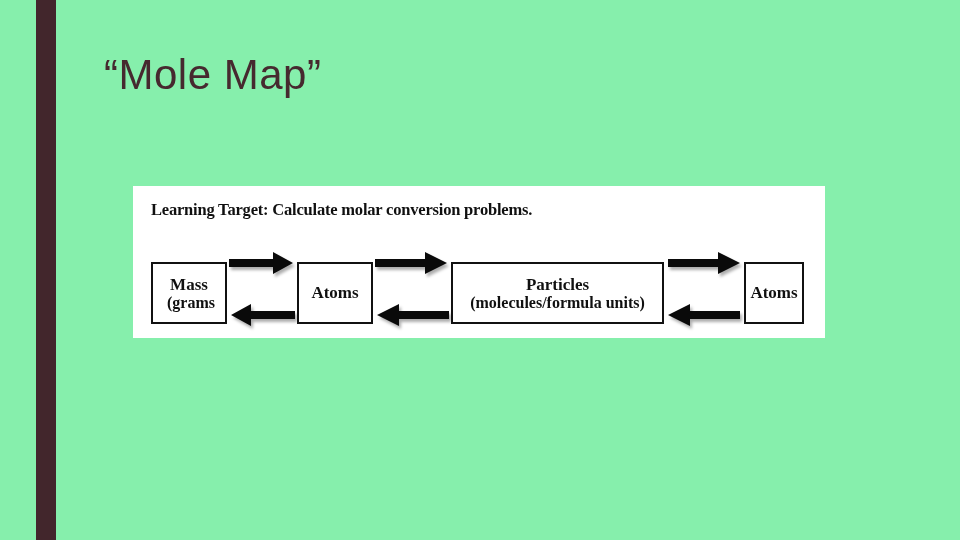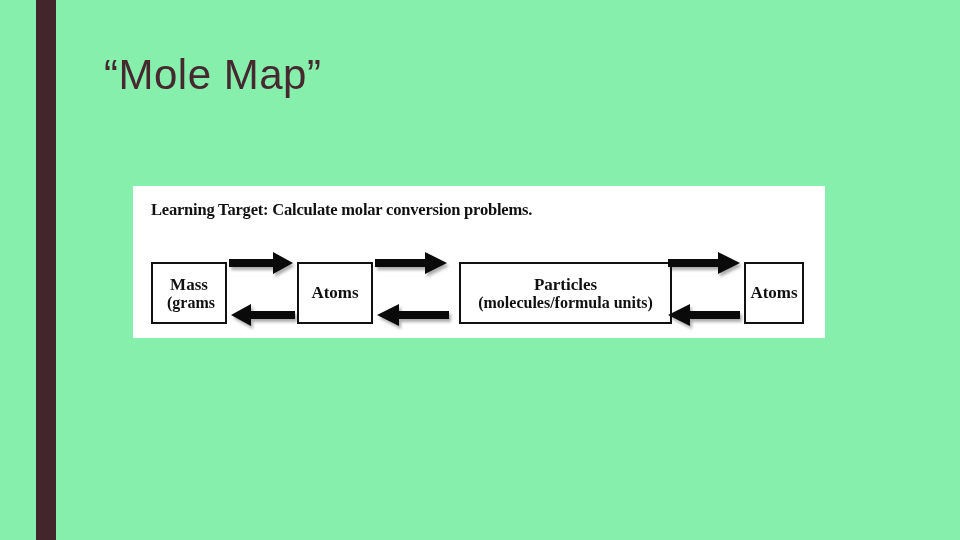"Particles" .node-particles { margin-left: 8px -> none }
